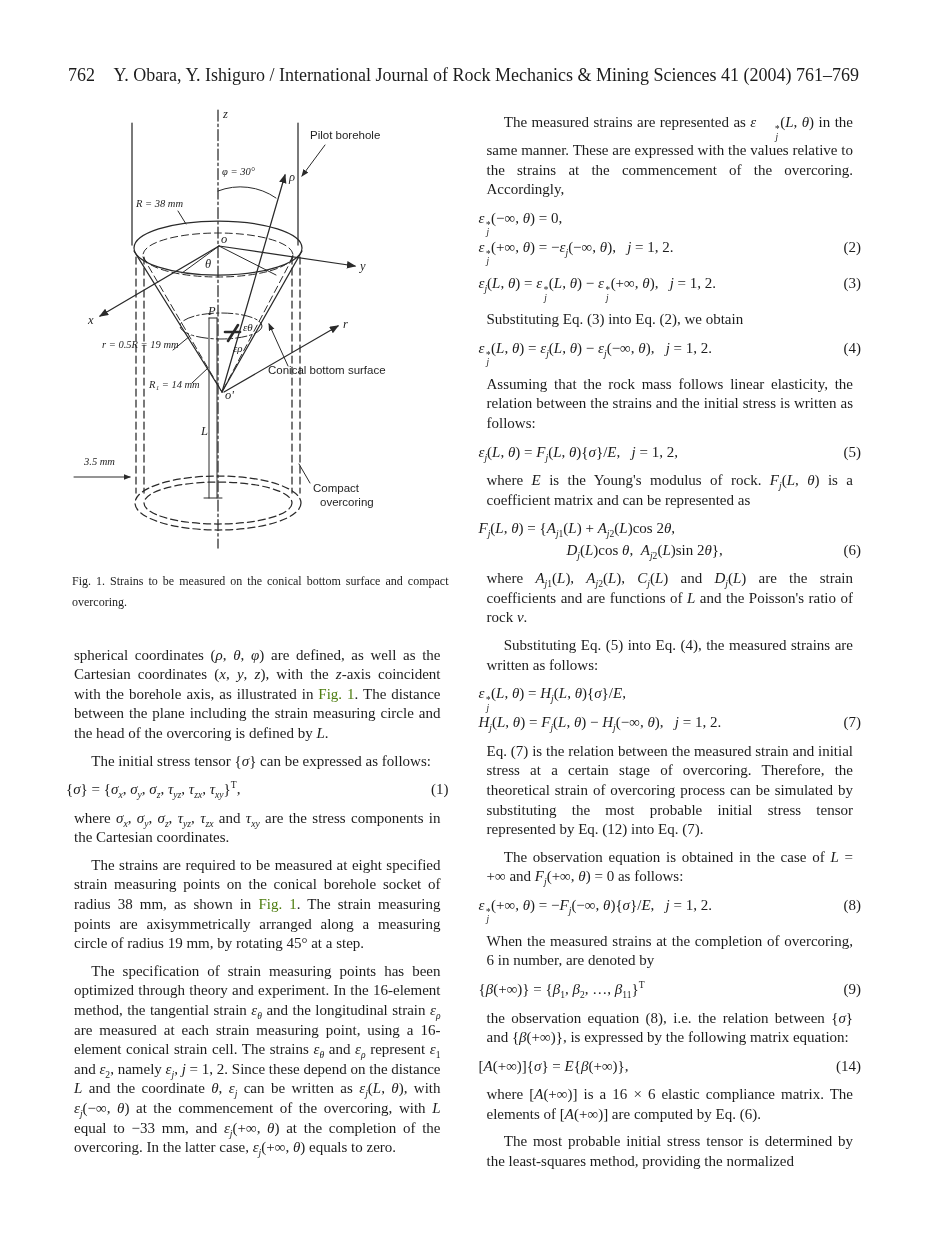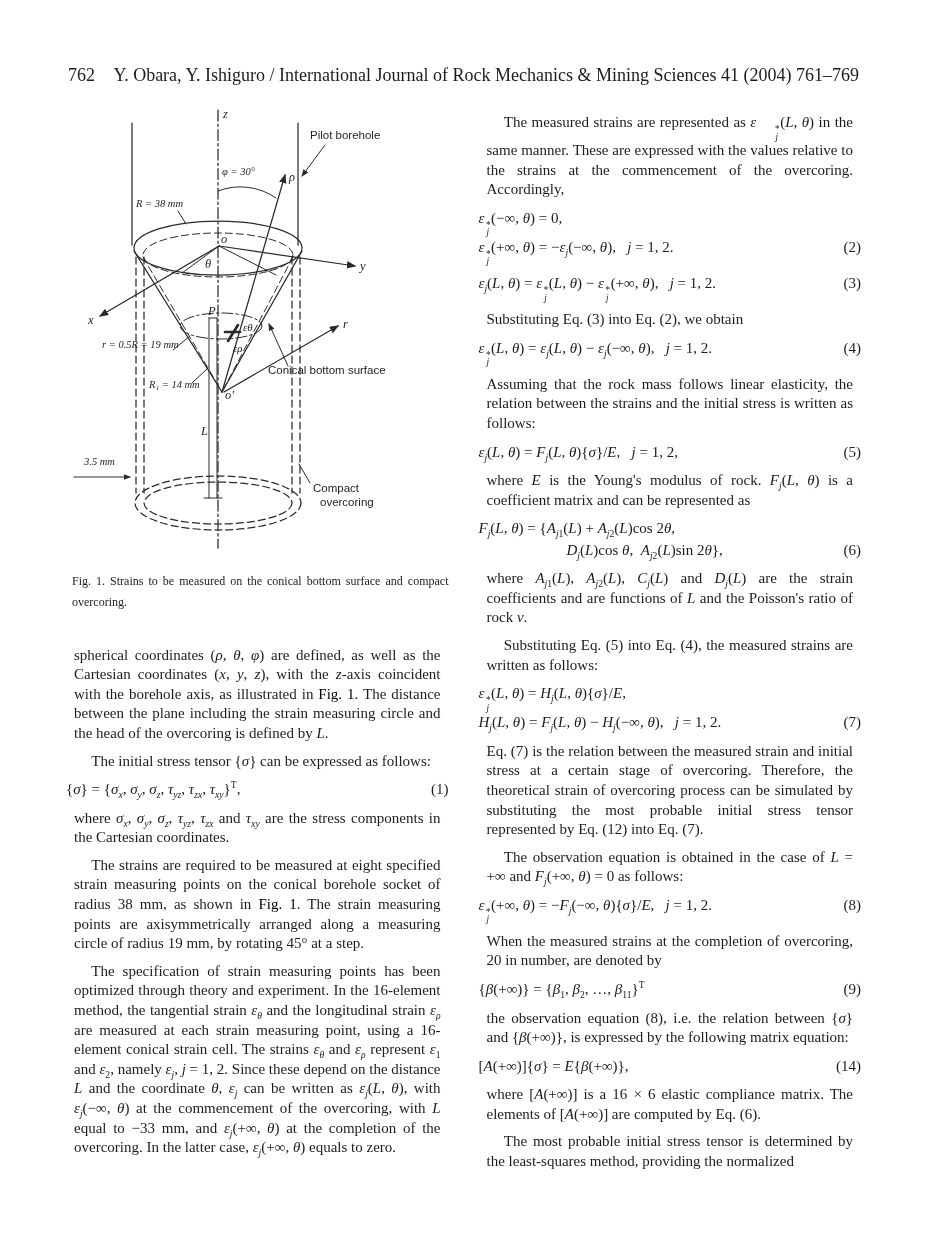"Fig. 1" .figlink { color: #000000 -> #4d7c0f }
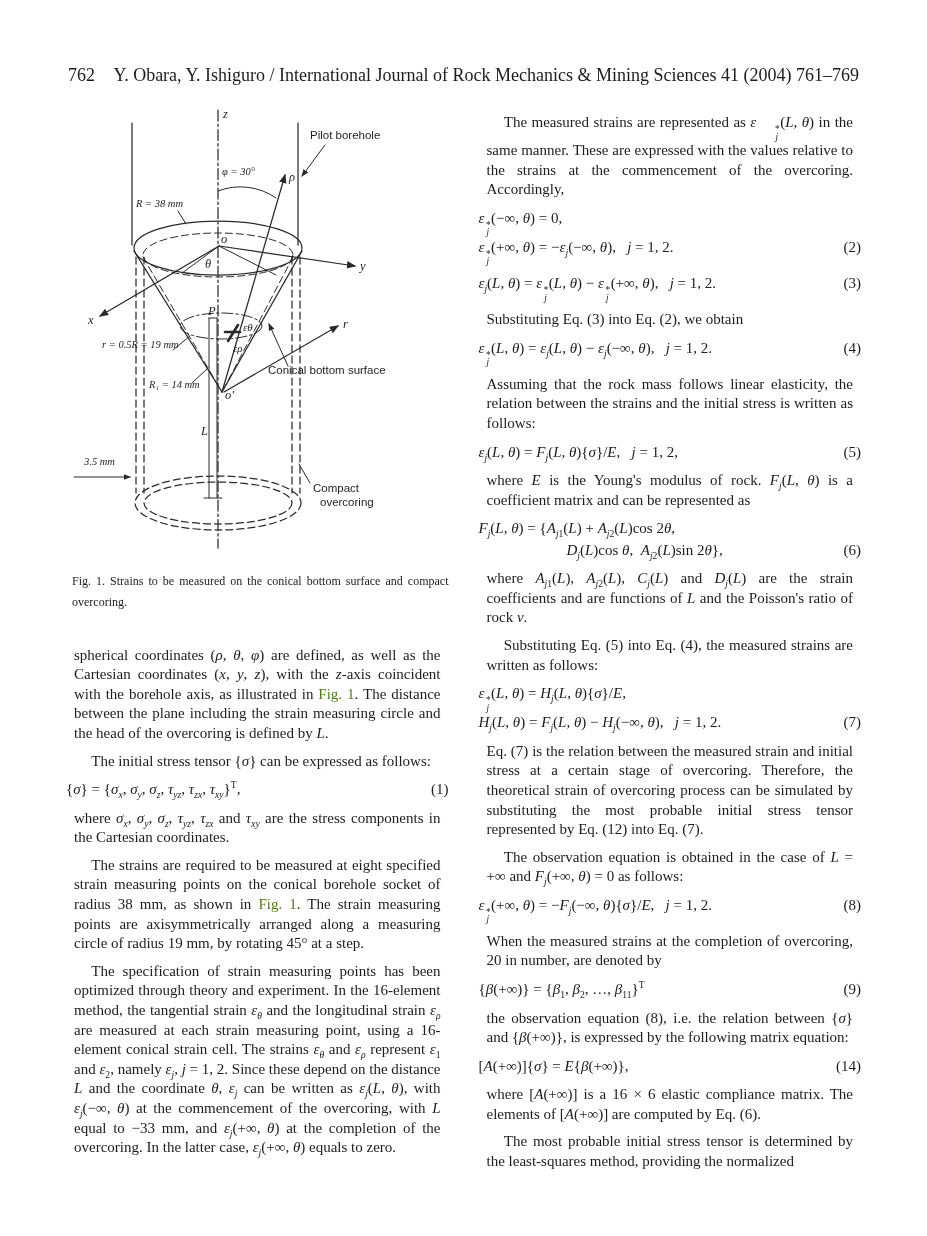"When the measured strains at" div.para { text: 20 -> 6 }
